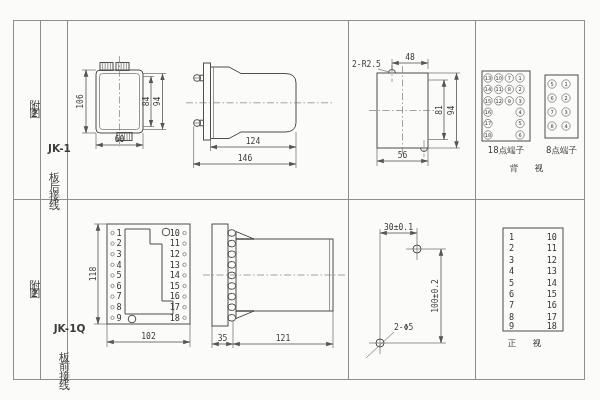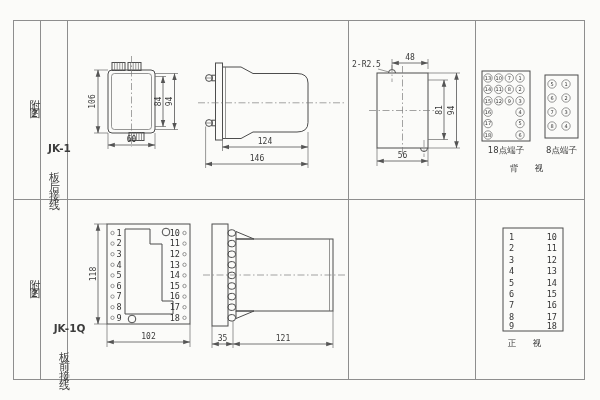"60" div.cell { left: 67px -> 55px }
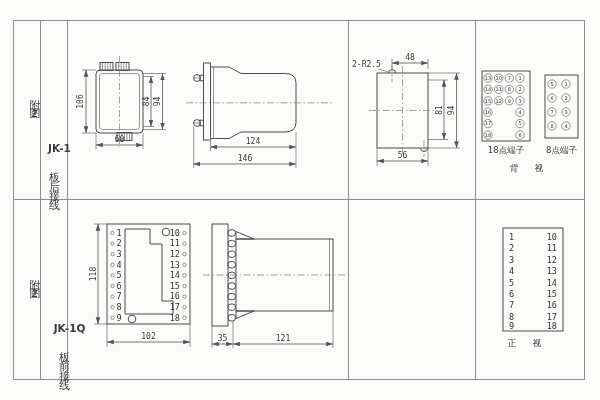"30±0.1" div.cell { html: none -> <div> <svg> <g> <line></line> <circle></circle> <path></path> <circle></circle> <path></path> <line></line> <text>30±0.1</text> <line></line> <text>100±0.2</text> <text>2-Φ5</text> <line></line> </g> </svg> </div> }
